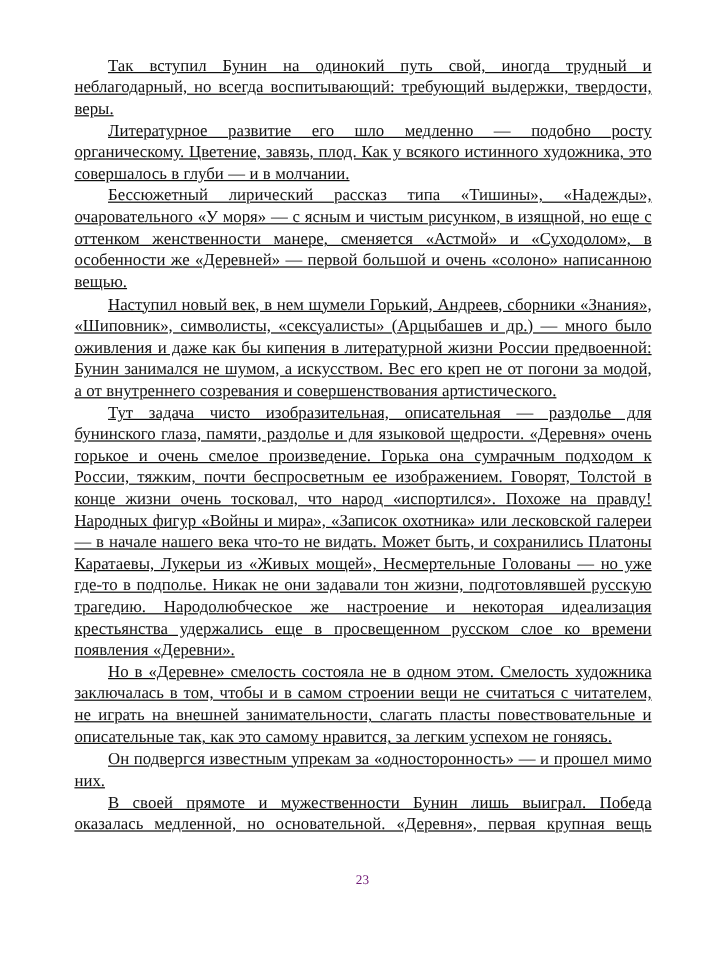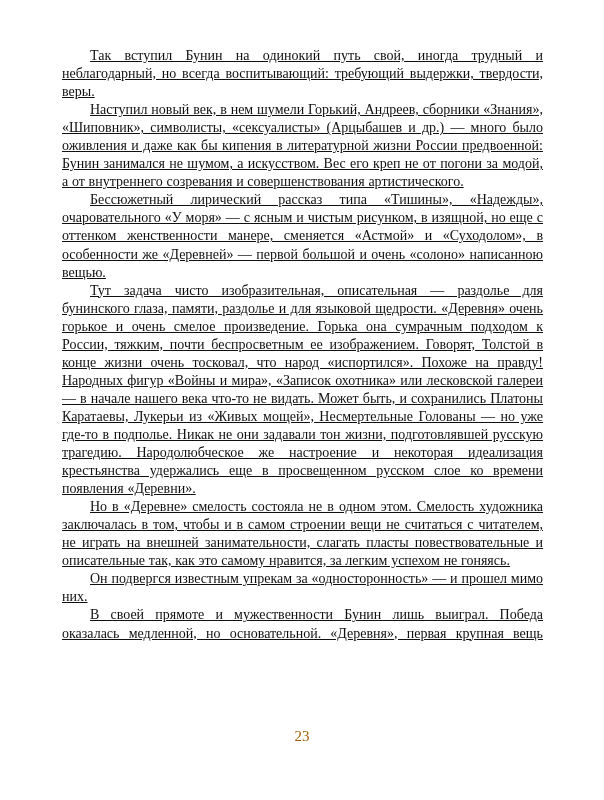"Литературное развитие его шло медленно" p.para { html: none -> <p>Литературное развитие его шло медленно — подобно росту органическому. Цветение, завязь, плод. Как у всякого истинного художника, это совершалось в глуби — и в молчании.</p> }
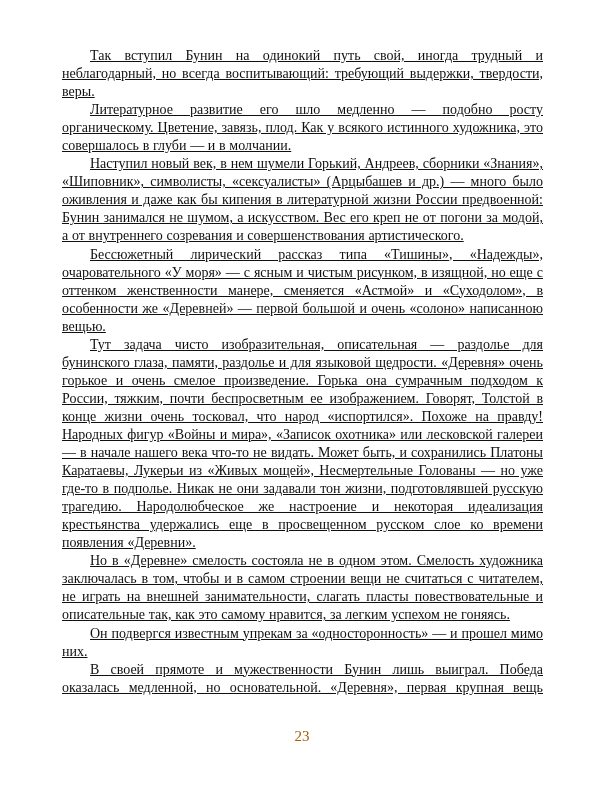"Наступил новый век, в нем" p.para { order: before "Бессюжетный лирический рассказ типа" -> after "Бессюжетный лирический рассказ типа" }
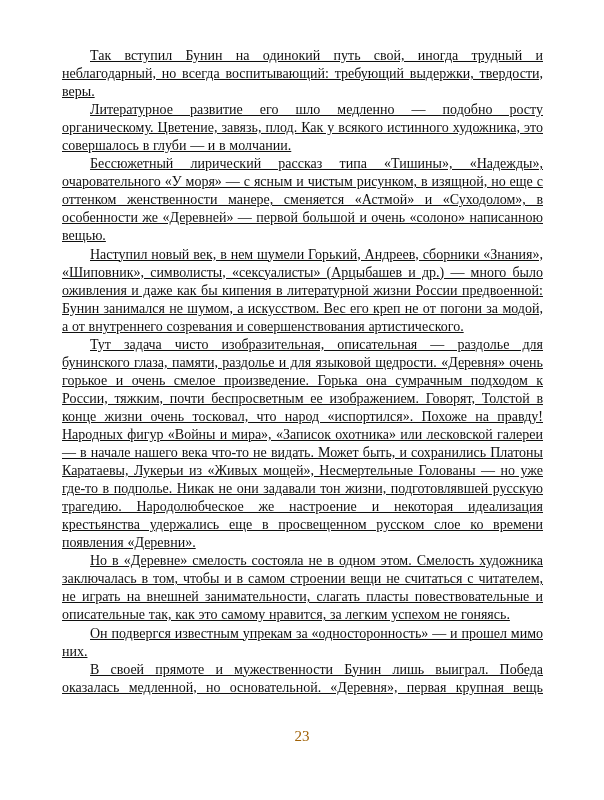"23" .folio { color: #a16207 -> #701a75; font-size: 15px -> 11px }
